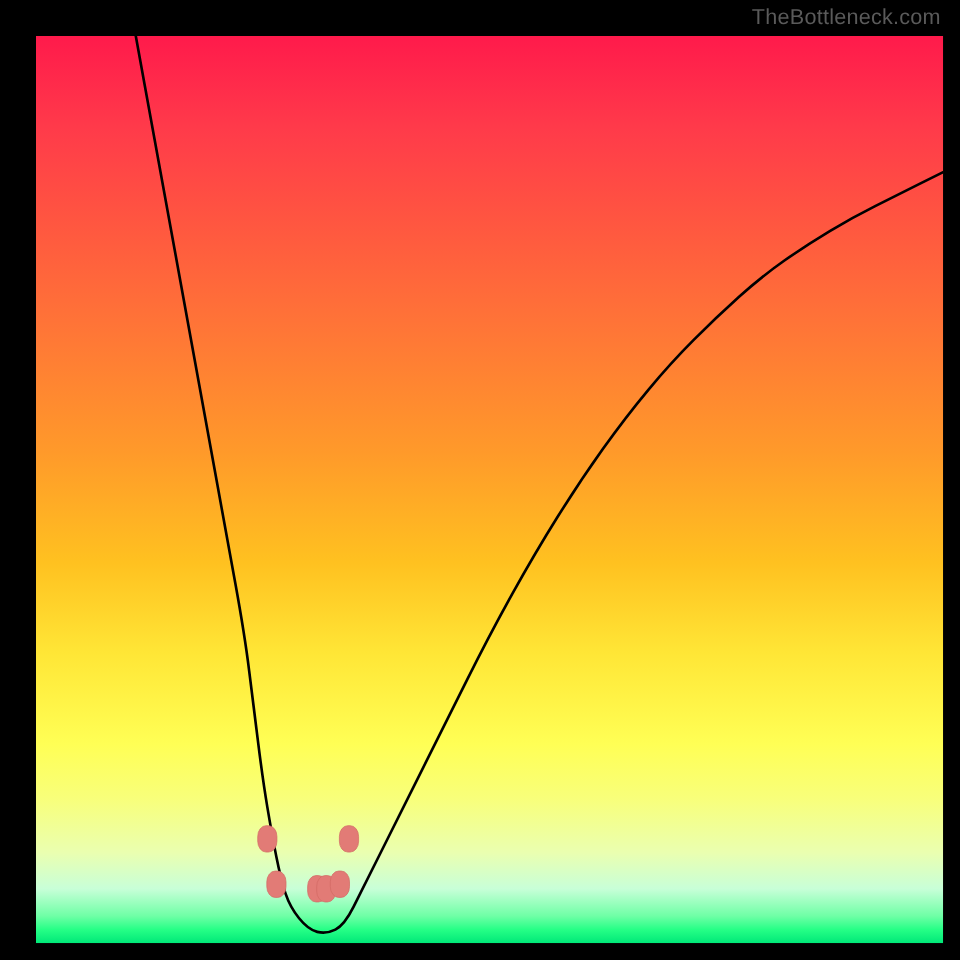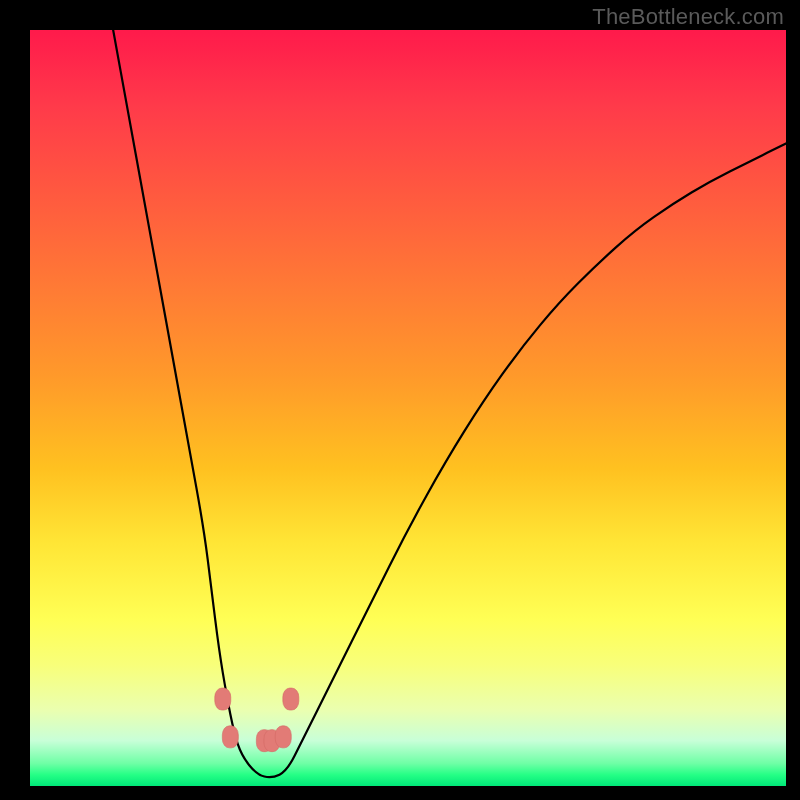"TheBottleneck.com" .watermark { font-size: 22px -> 18px }
